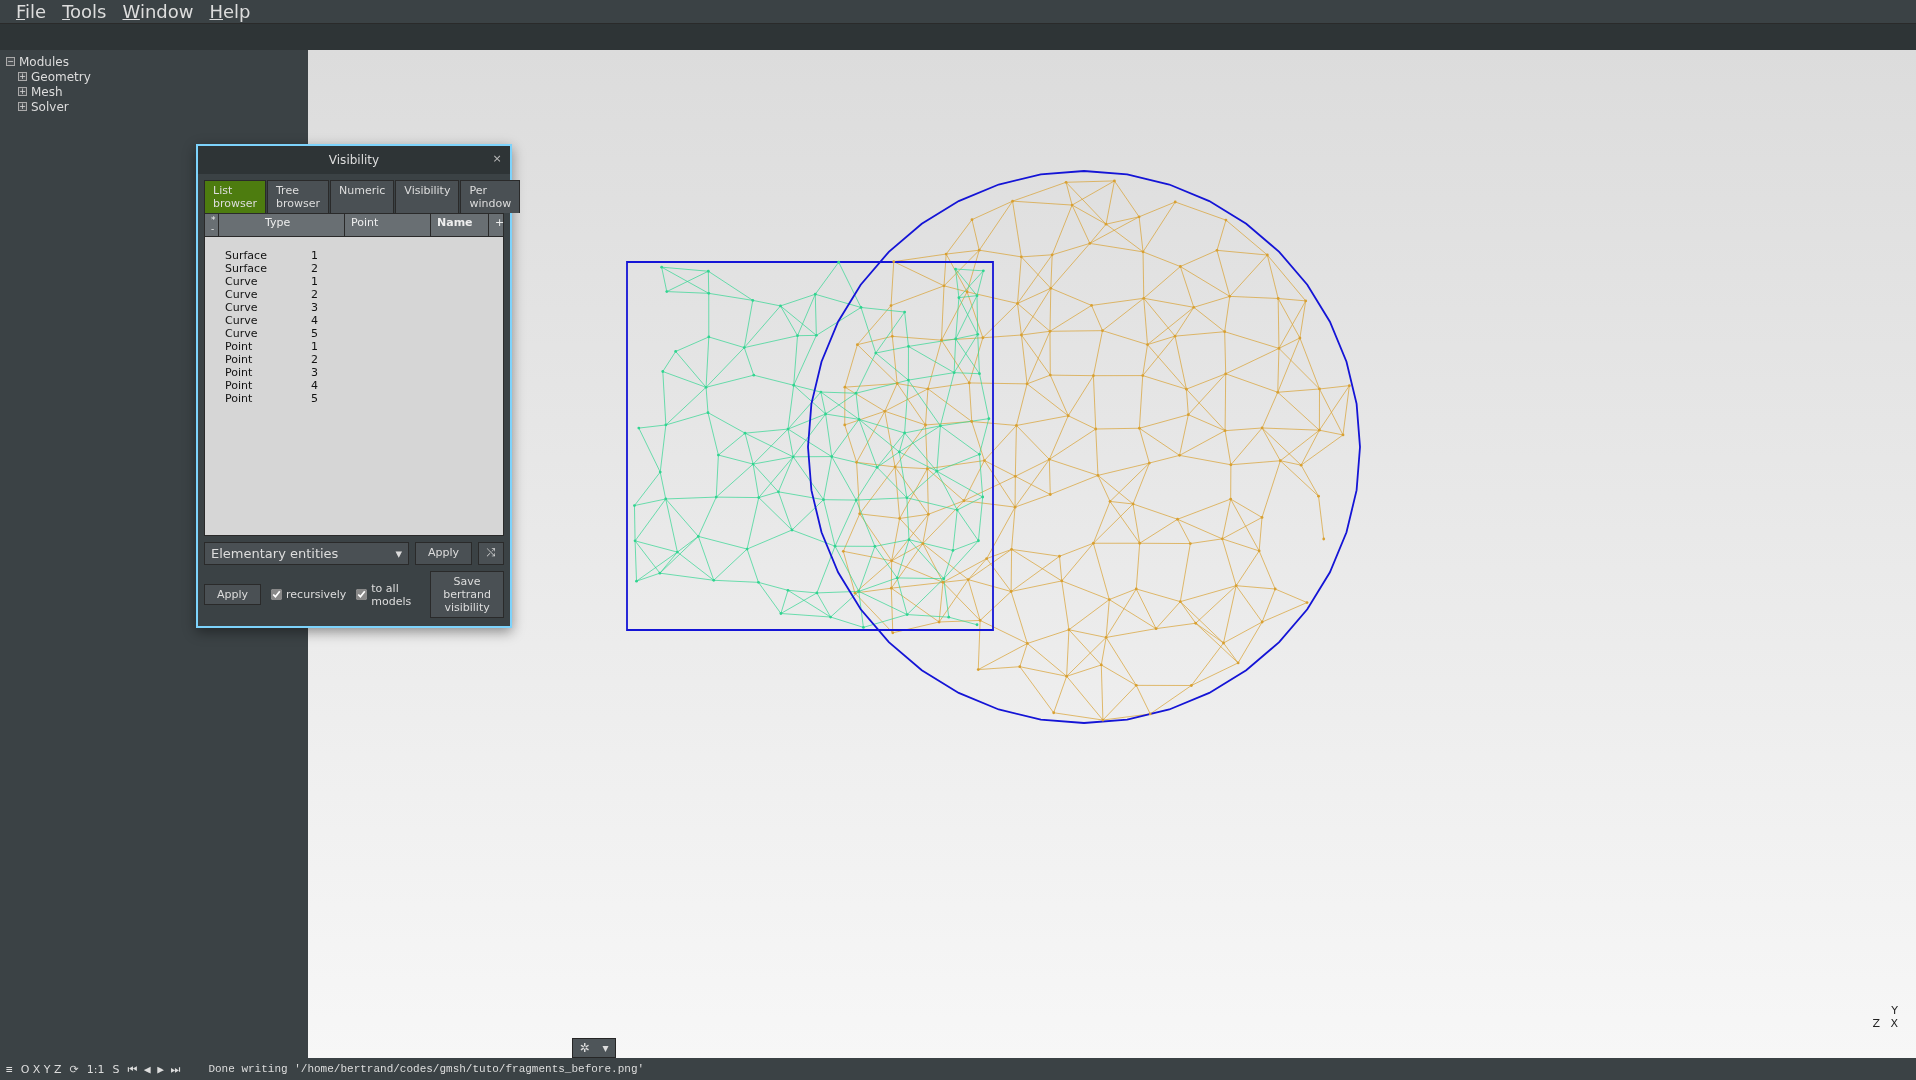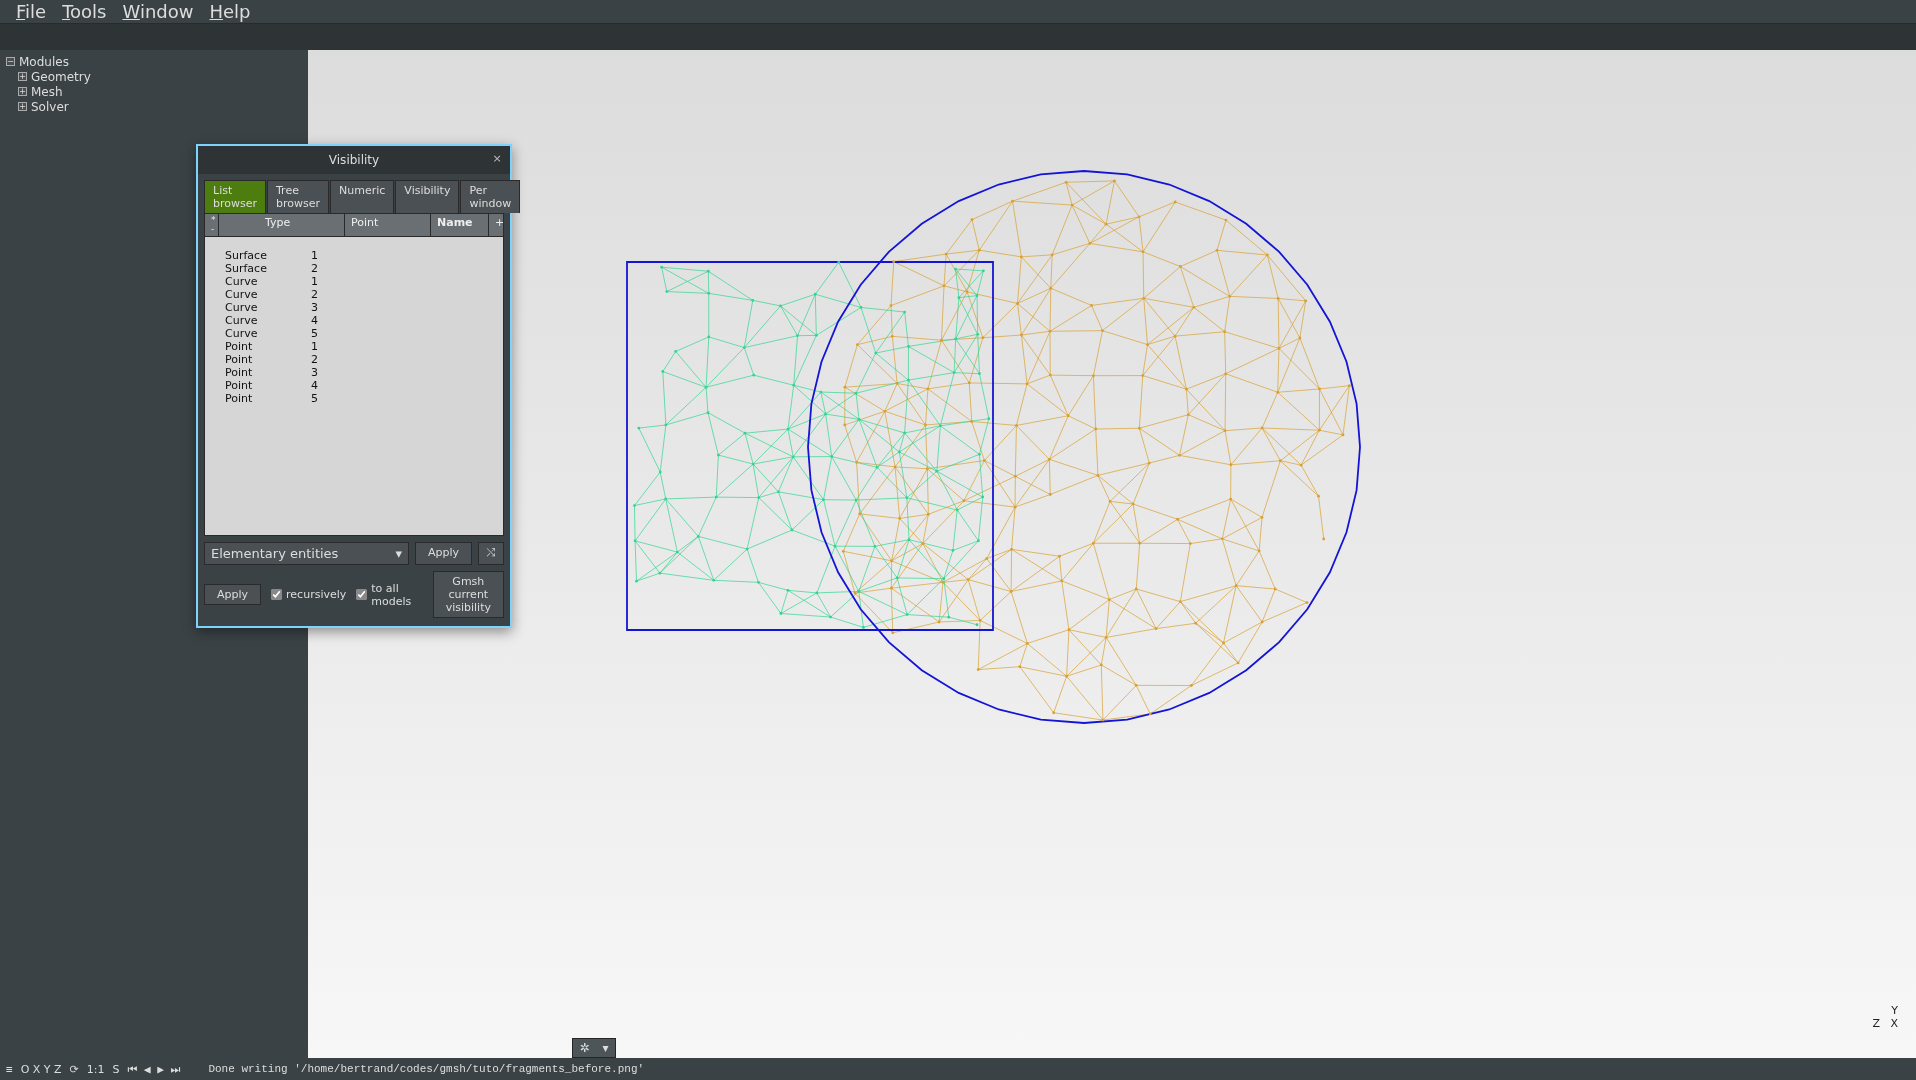"Gmsh current visibility" div.btn { text: Gmsh current -> Save bertrand }
